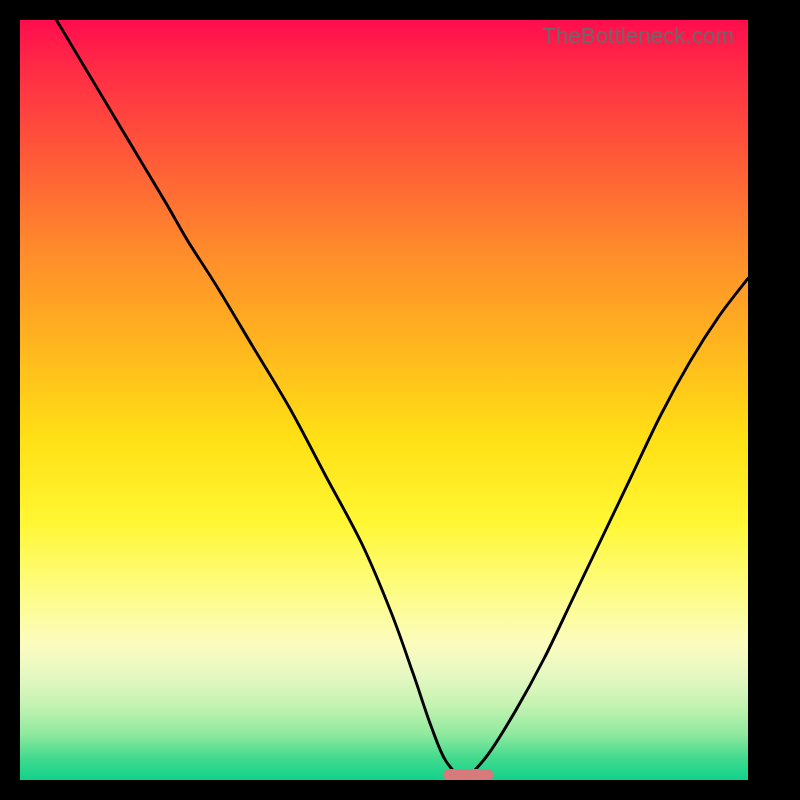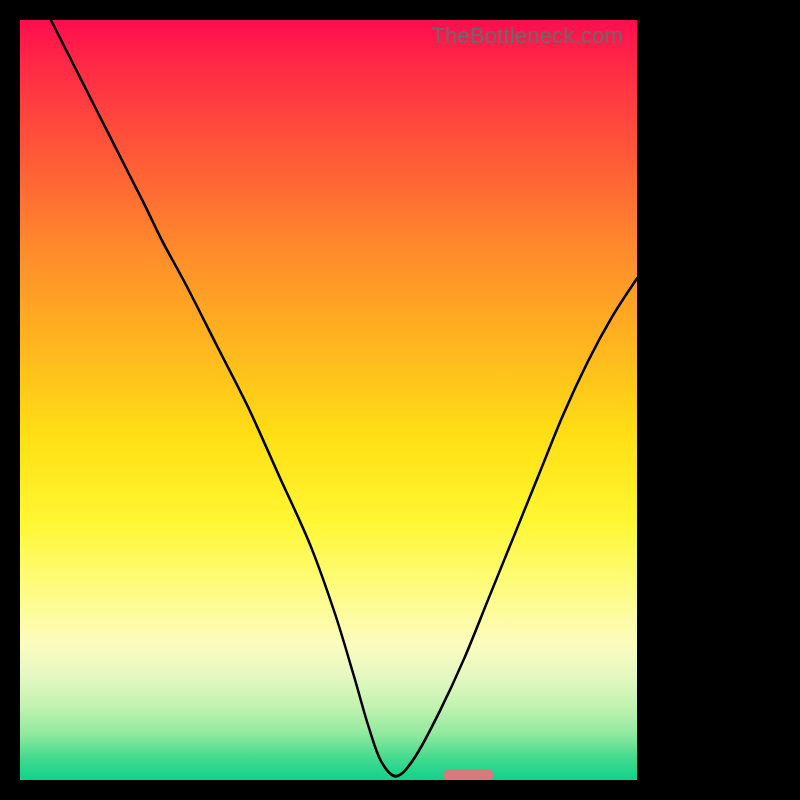"TheBottleneck.com" .plot-area { width: 617px -> 728px }
